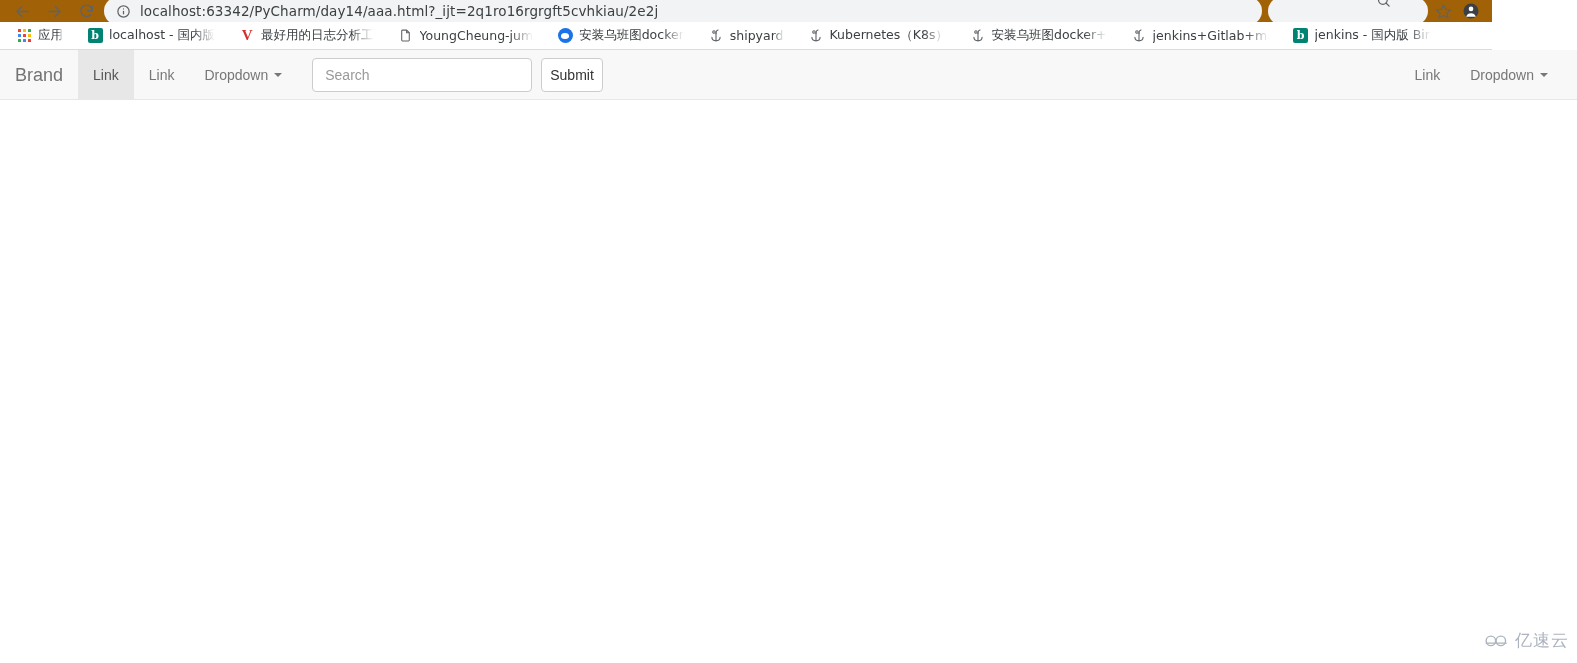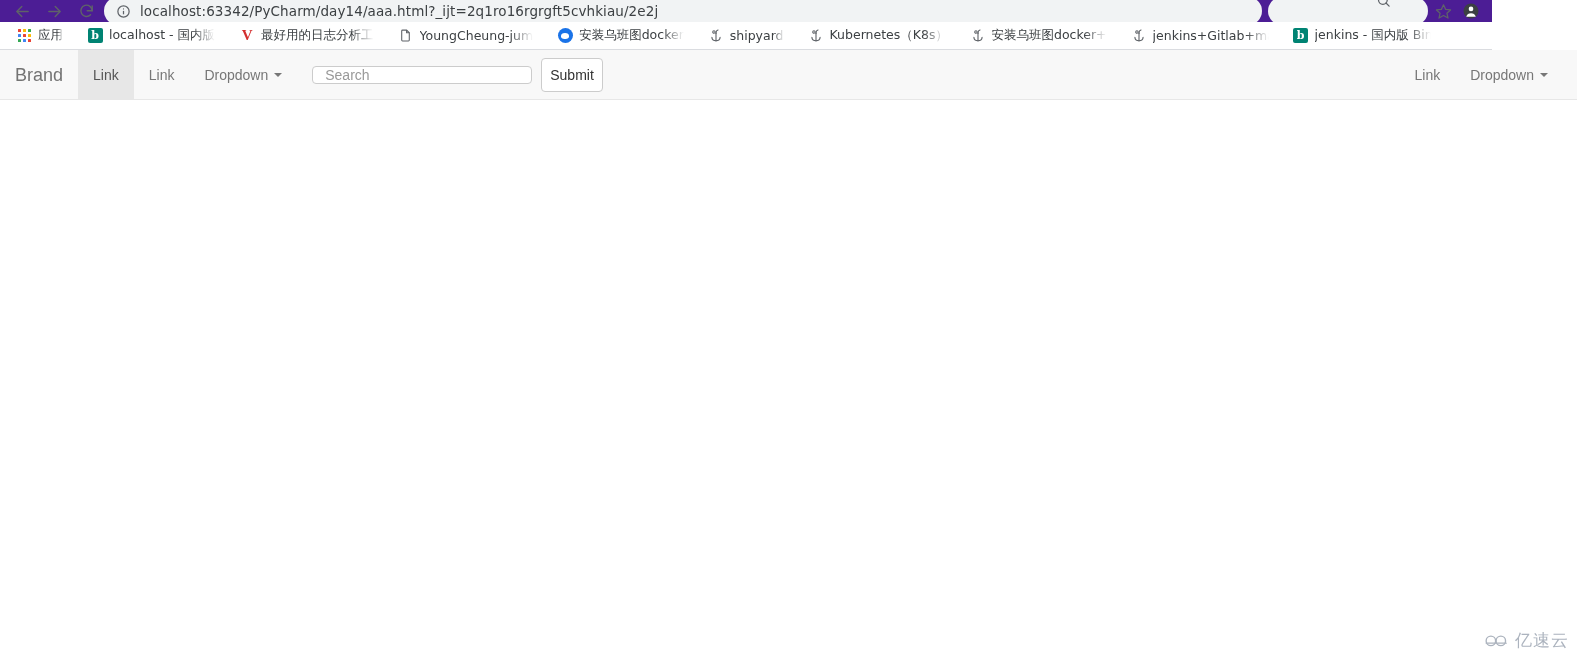"localhost:63342/PyCharm/day14/aaa.html?_" .browser-chrome { background: #4c1d95 -> #a16207 }
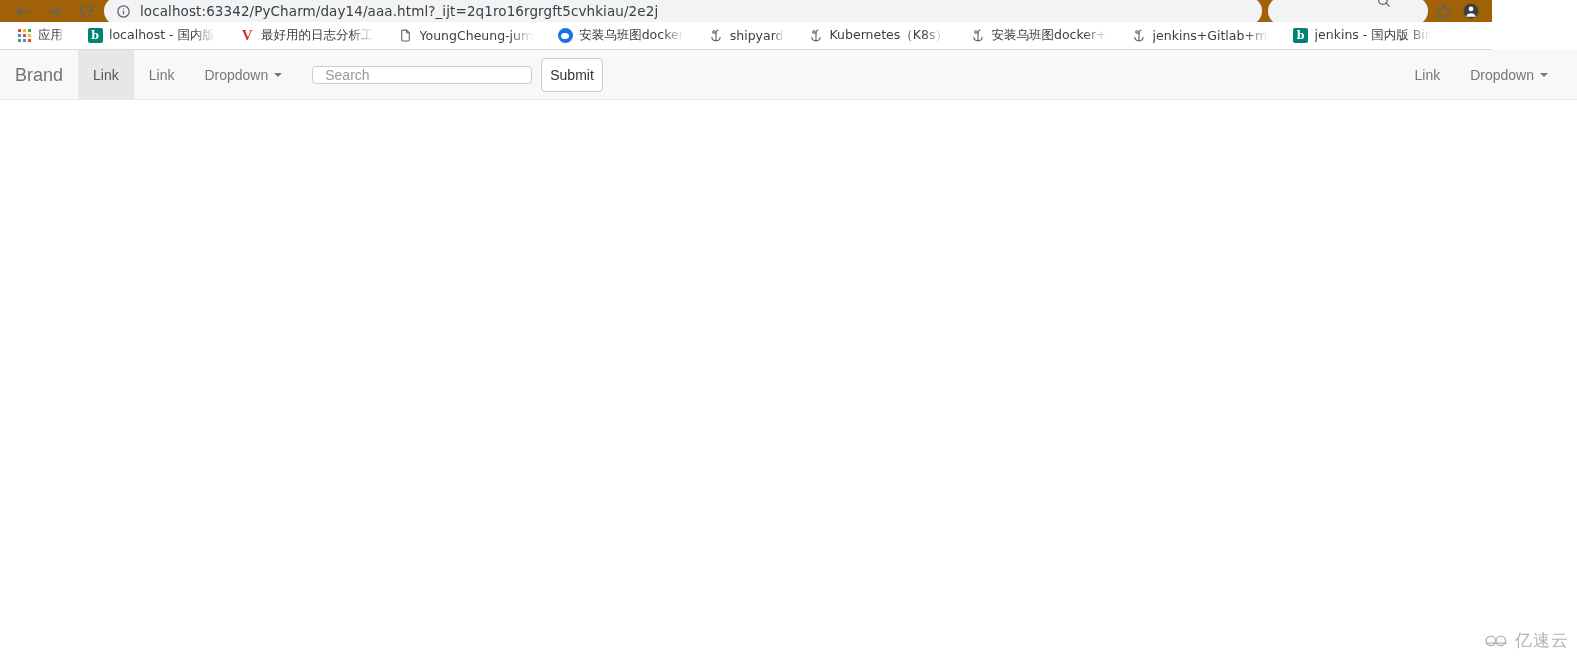"Search" .form-control { height: 18px -> 34px }
